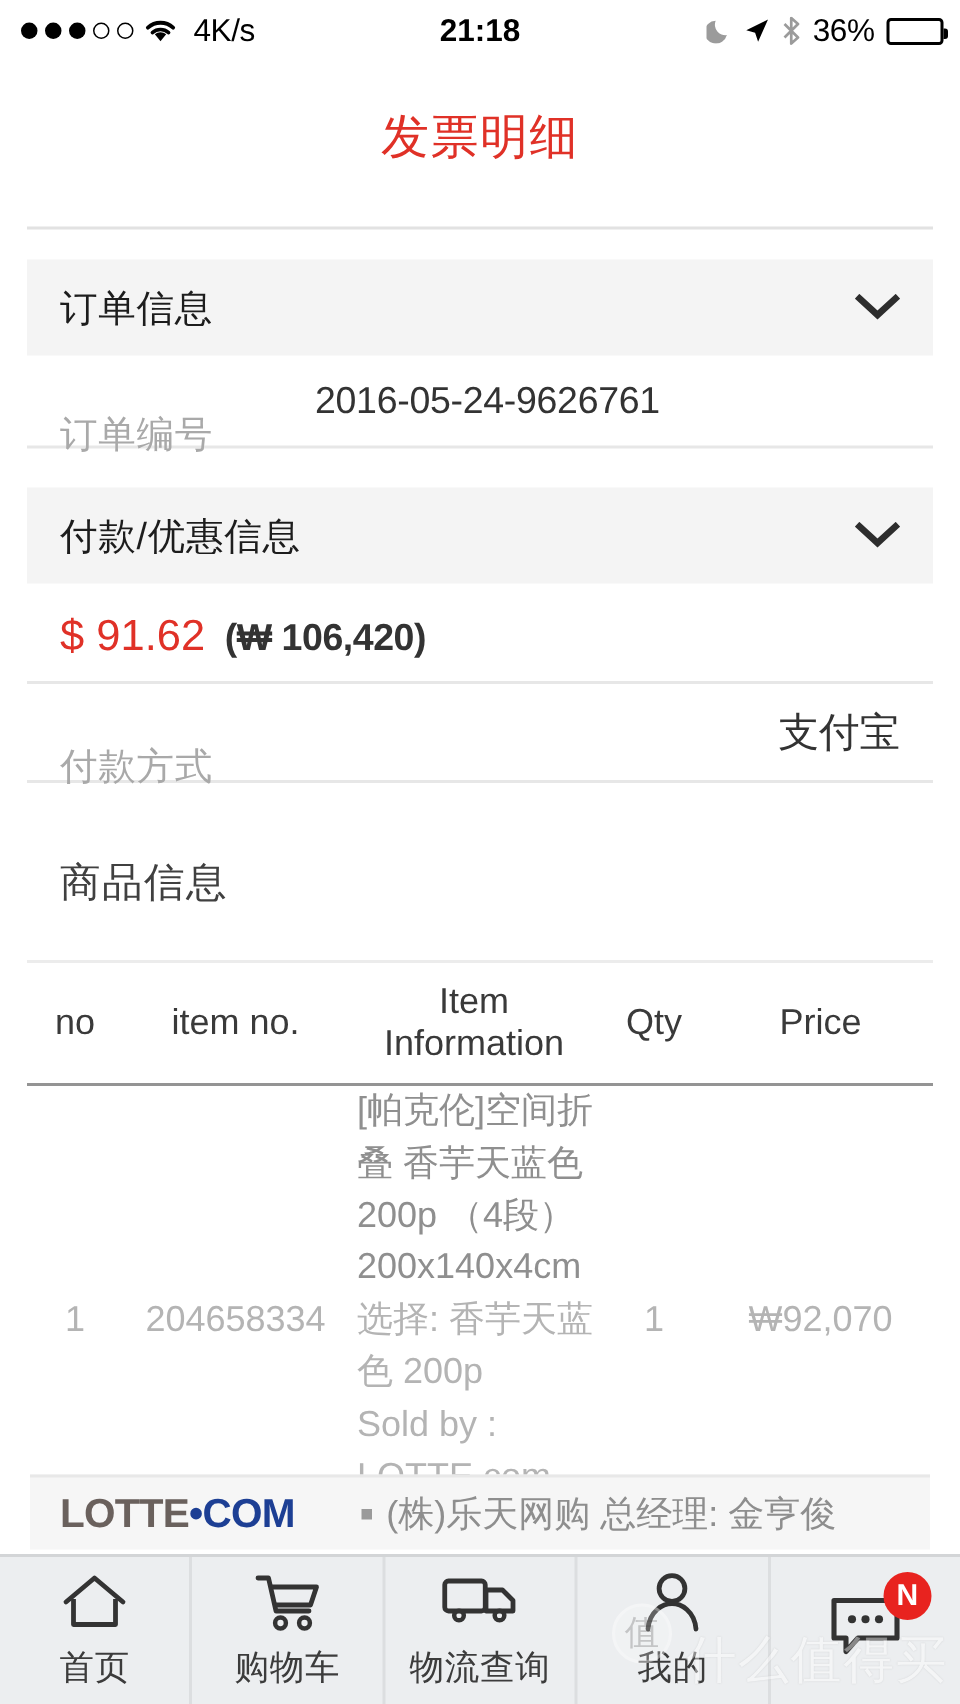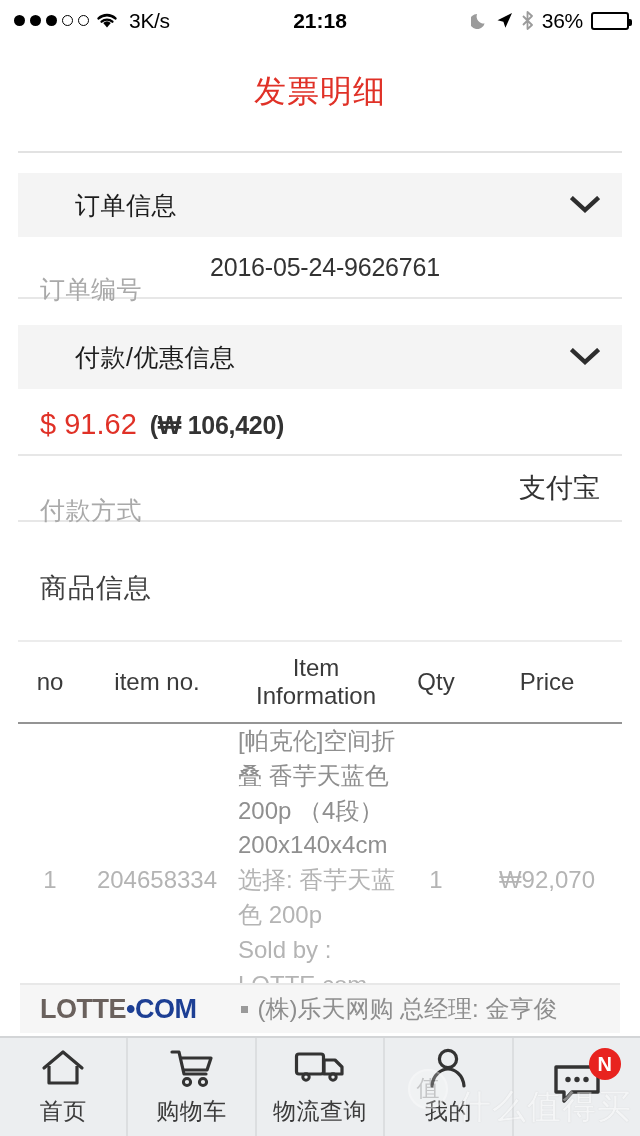"3K/s" span.sb-speed { text: 3K/s -> 4K/s }
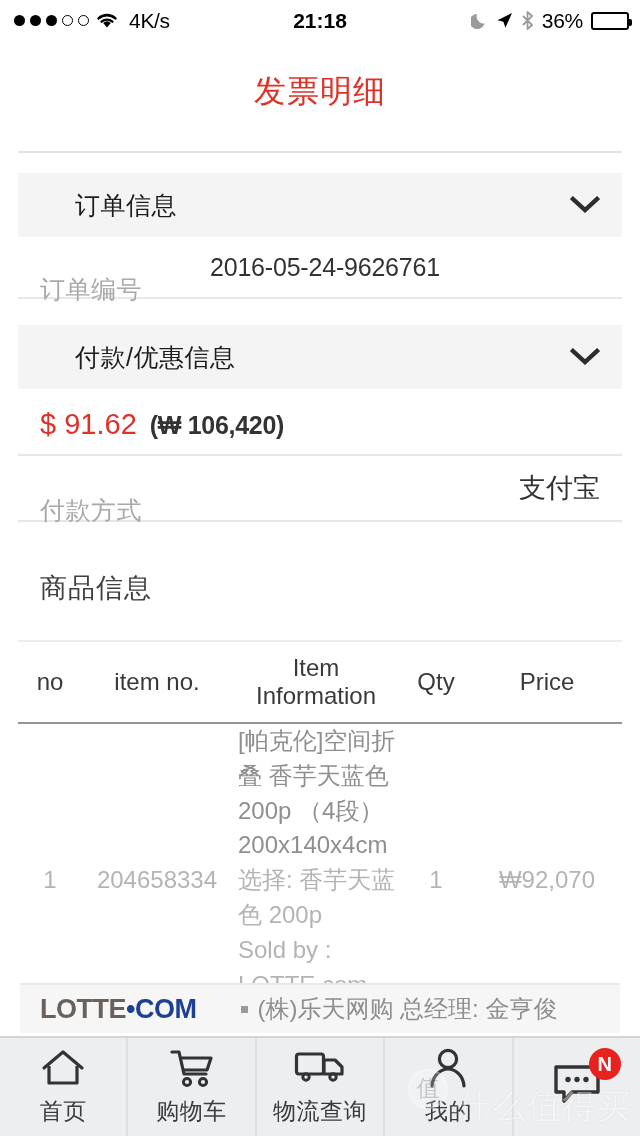"订单信息" .sec-head .t { margin-left: 35px -> none }
